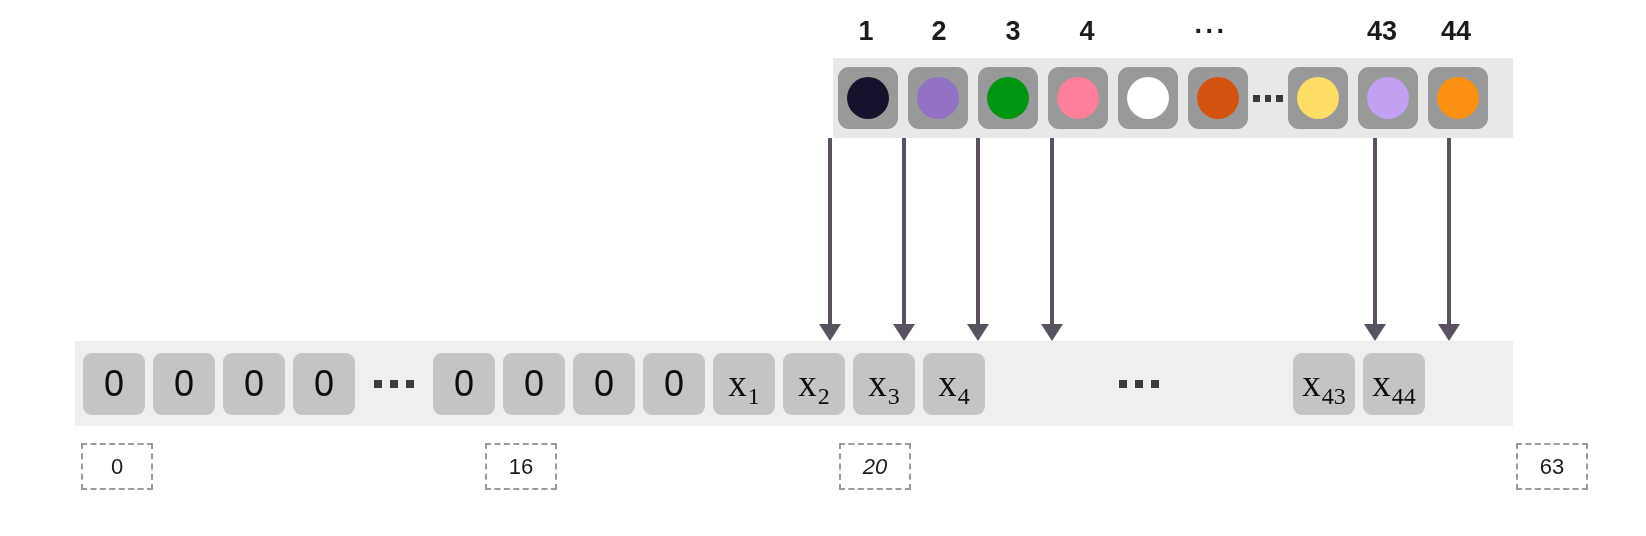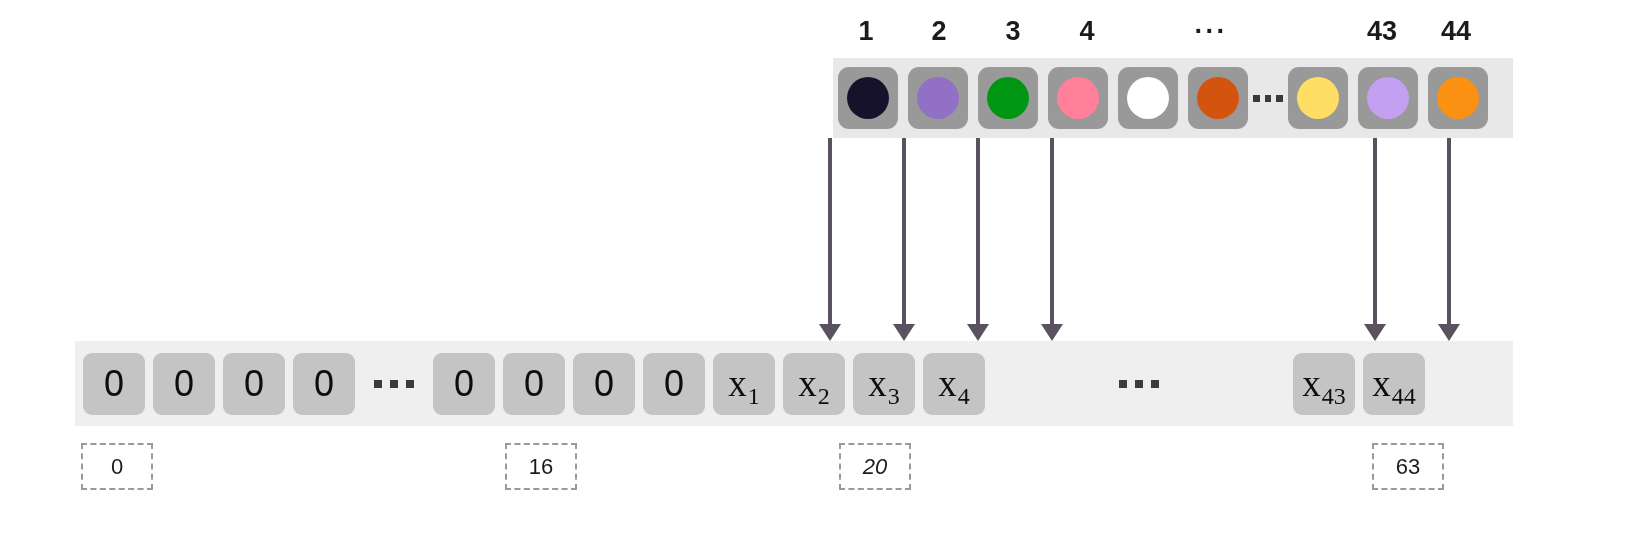"16" div.idx { left: 505px -> 485px }
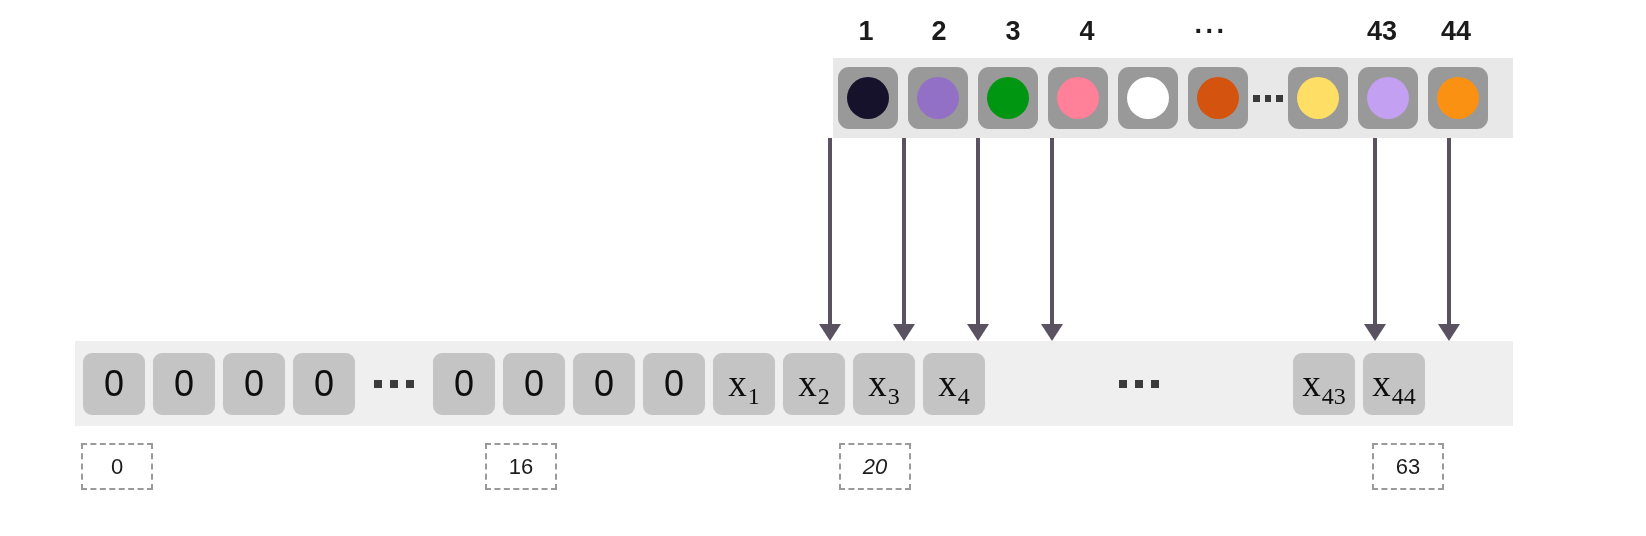"63" div.idx { left: 1372px -> 1516px }
